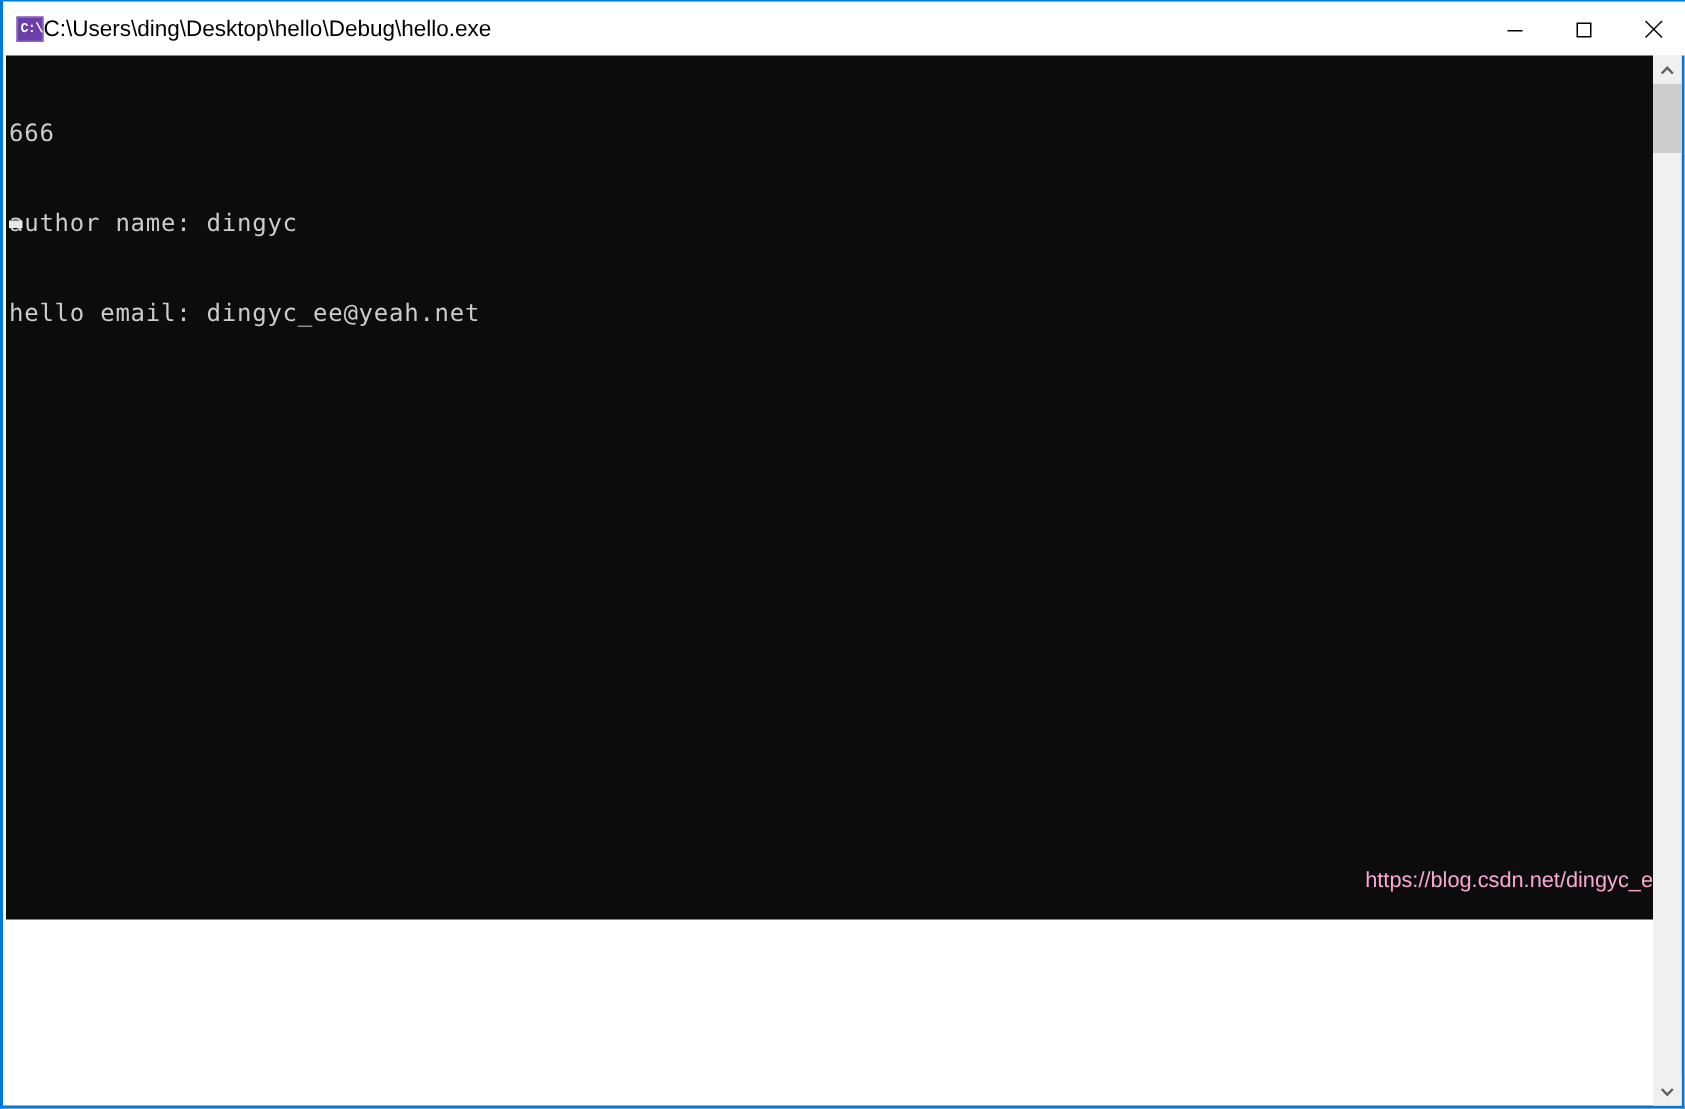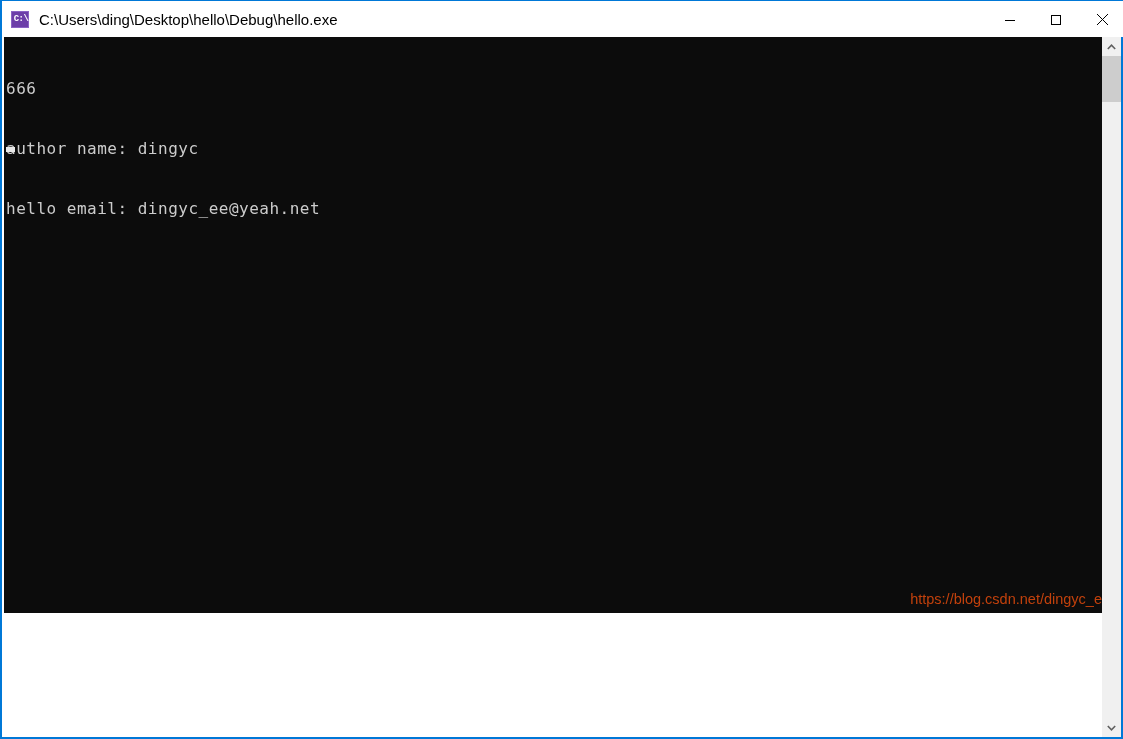"C:\Users\ding\Desktop\hello\Debug\hello." #title-text { margin-left: 10px -> none }
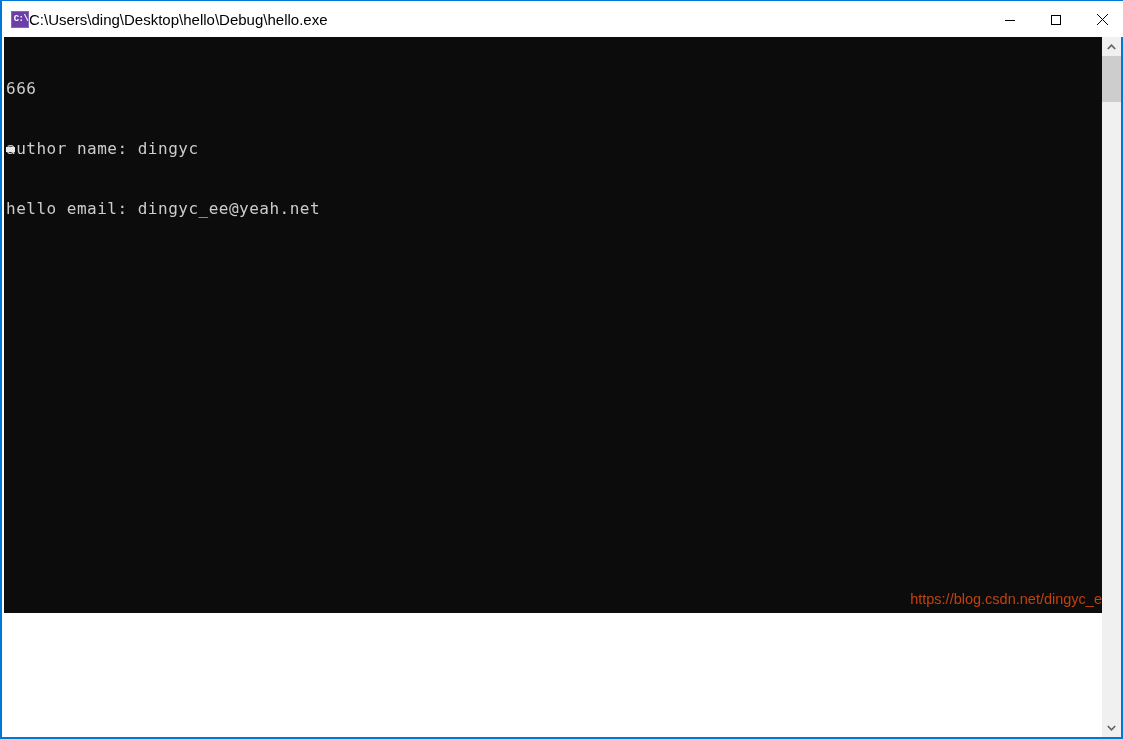"https://blog.csdn.net/dingyc_e" #watermark { bottom: 6px -> 18px; color: #c2410c -> #f9a8d4 }
